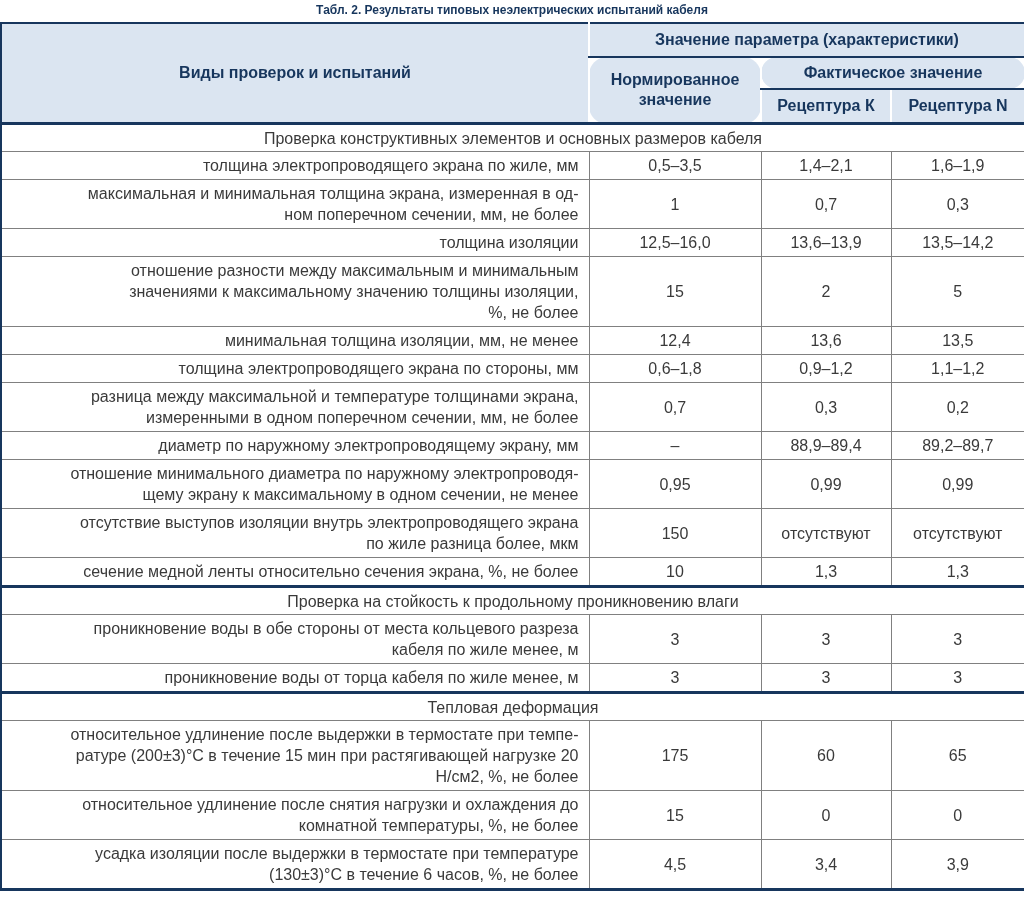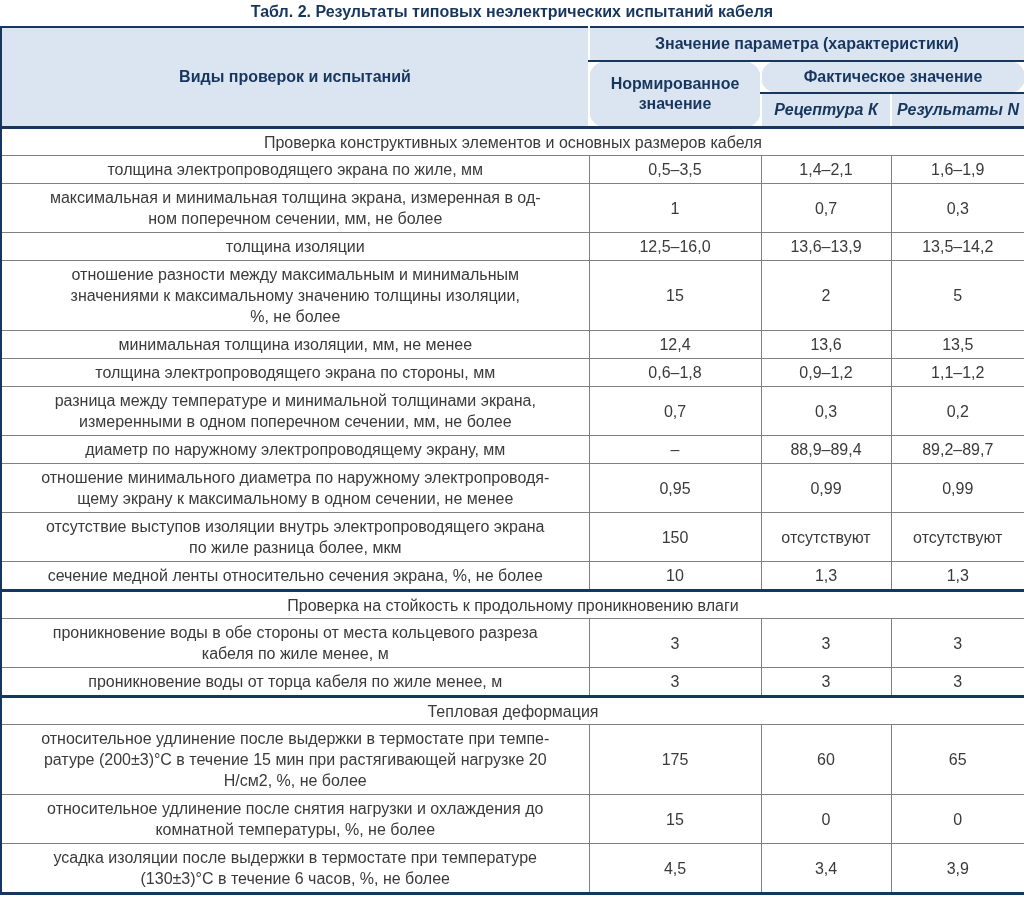"Табл. 2. Результаты типовых" .caption { font-size: 16px -> 12px }
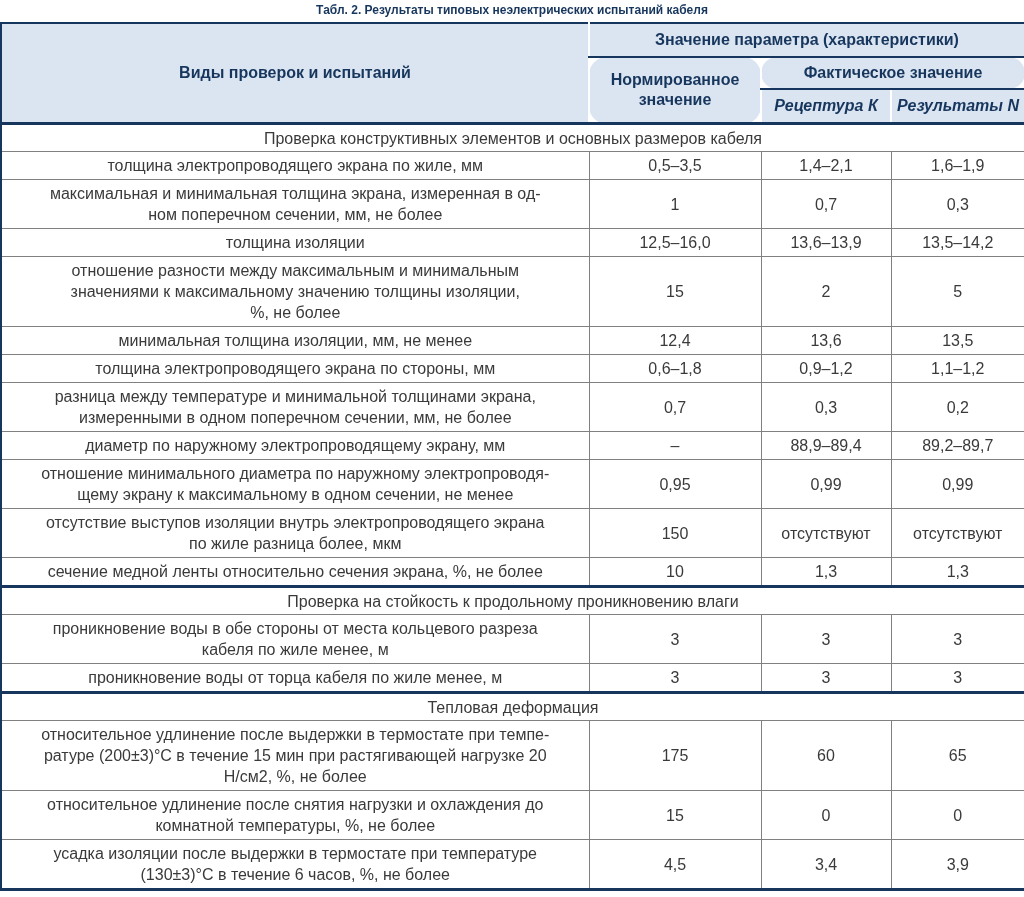"Рецептура К" tr.hrow3 th { font-style: italic -> none }
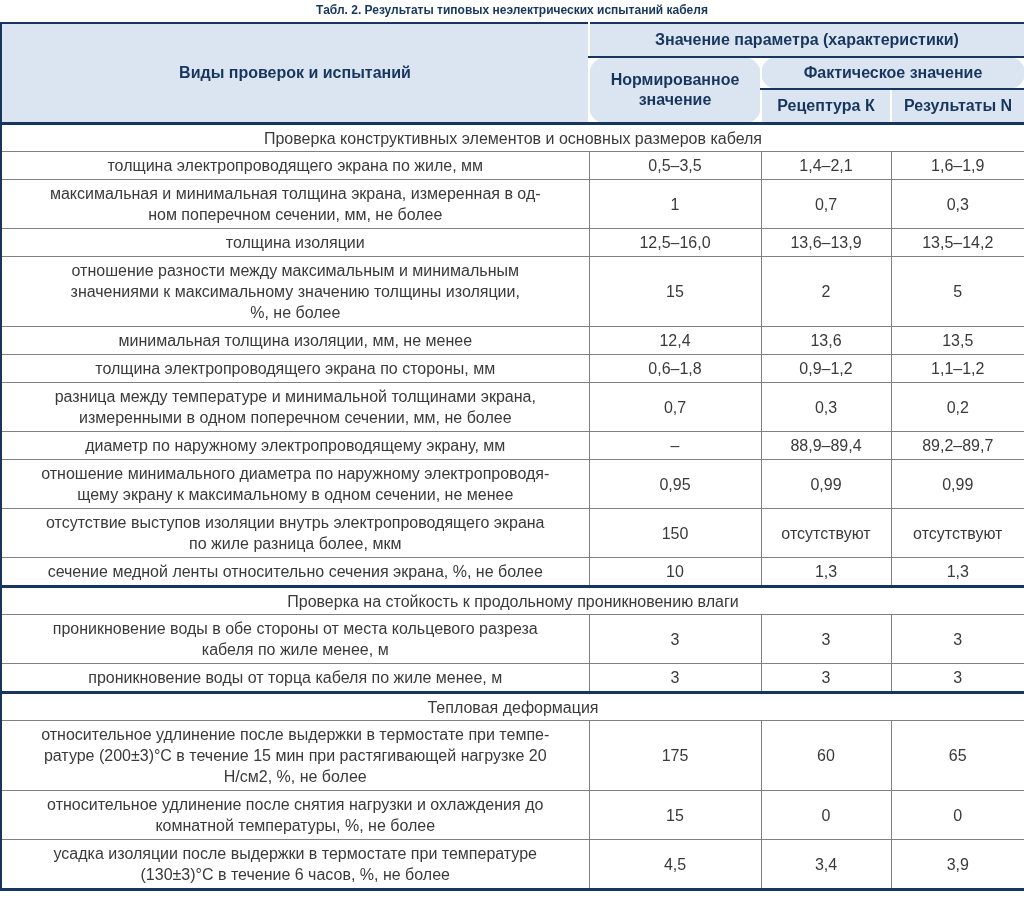"Результаты N" th.sep-left { text: Результаты -> Рецептура }
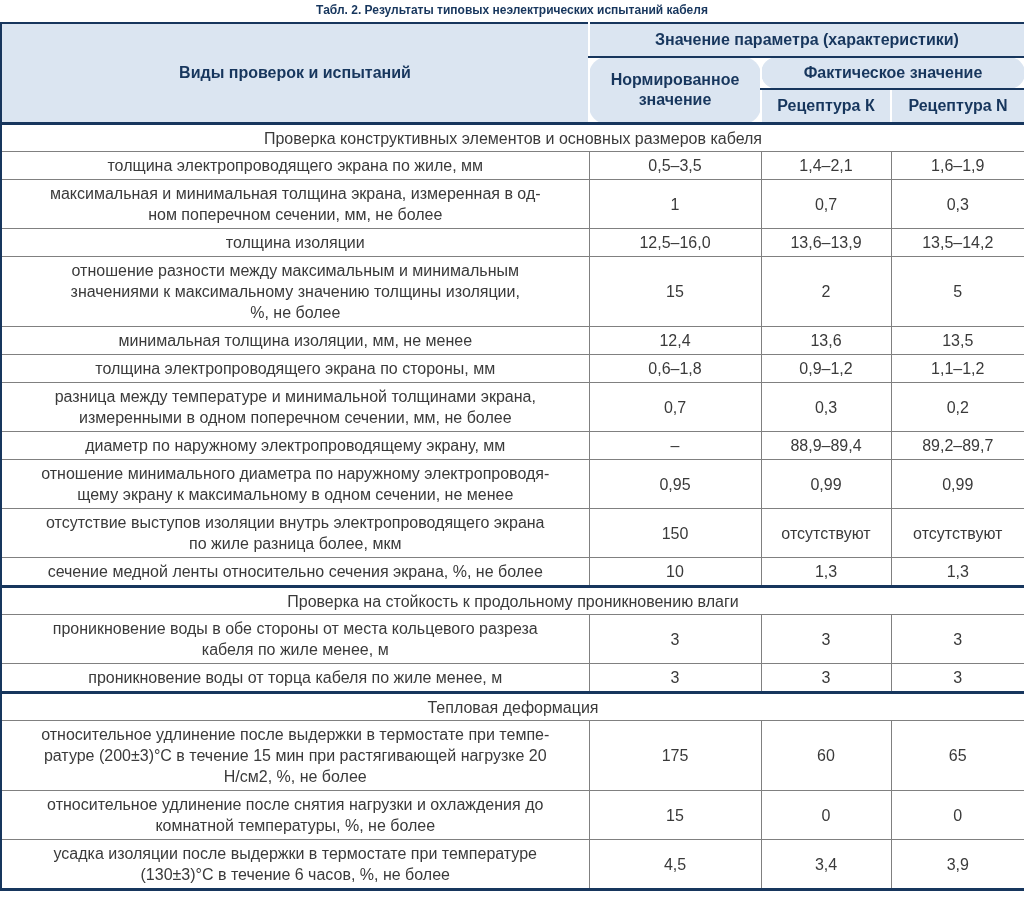"толщина электропроводящего экрана по" td.label { text-align: center -> right }
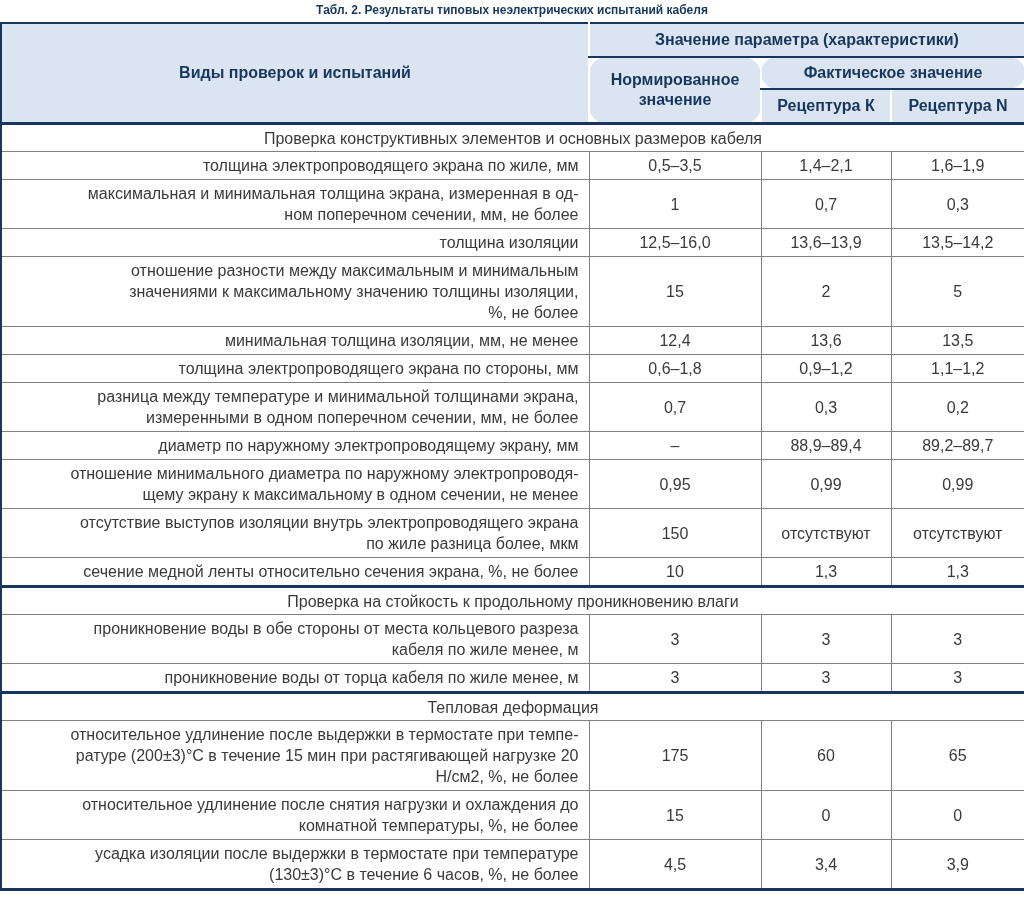"разница между температуре и минимальной" td.label { text: температуре и минимальной -> максимальной и температуре }
